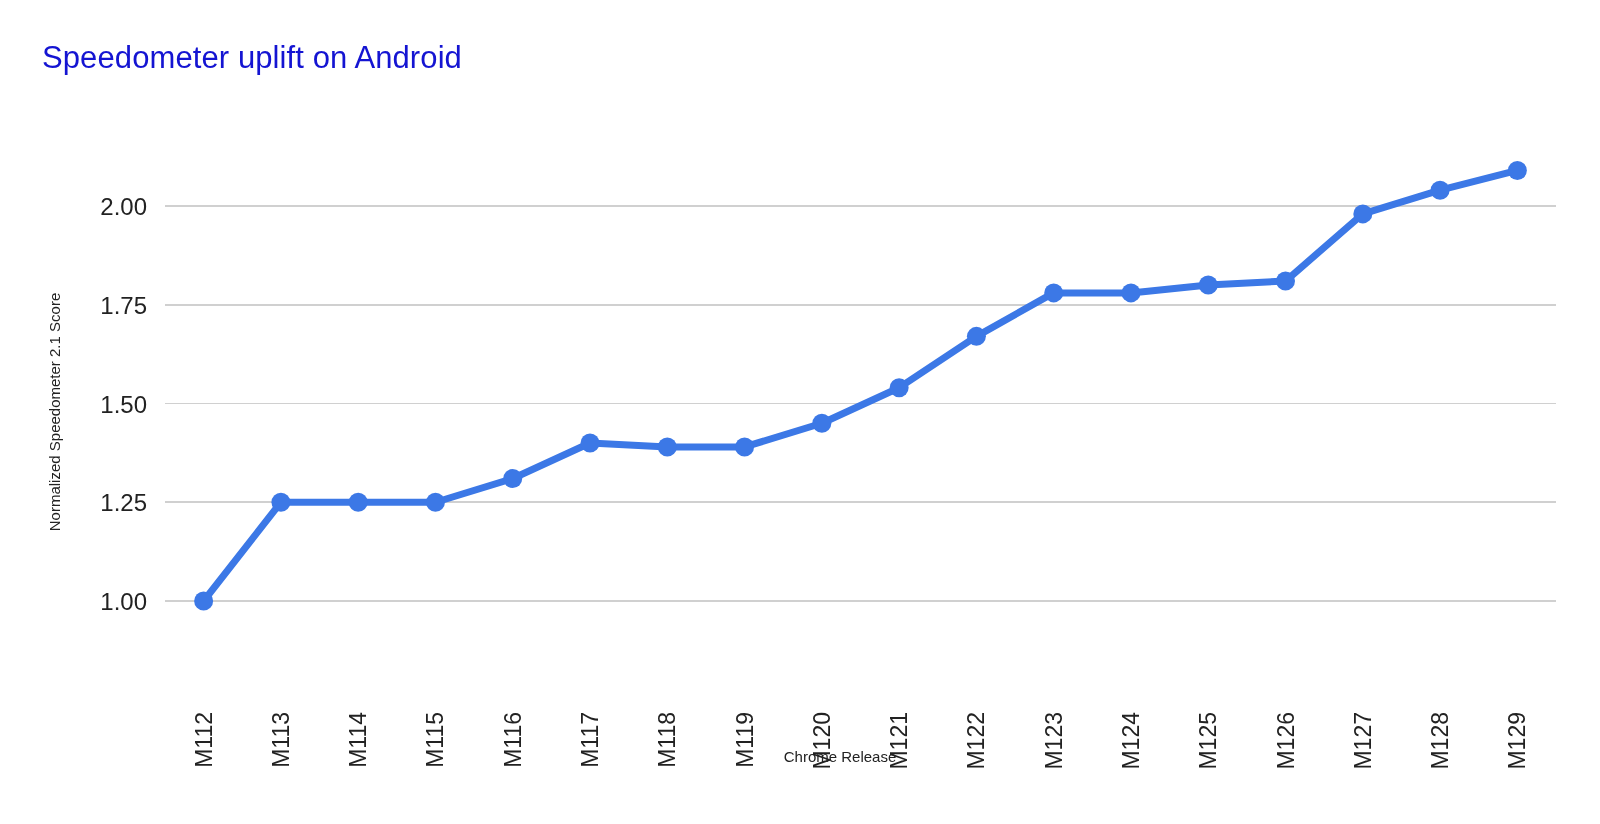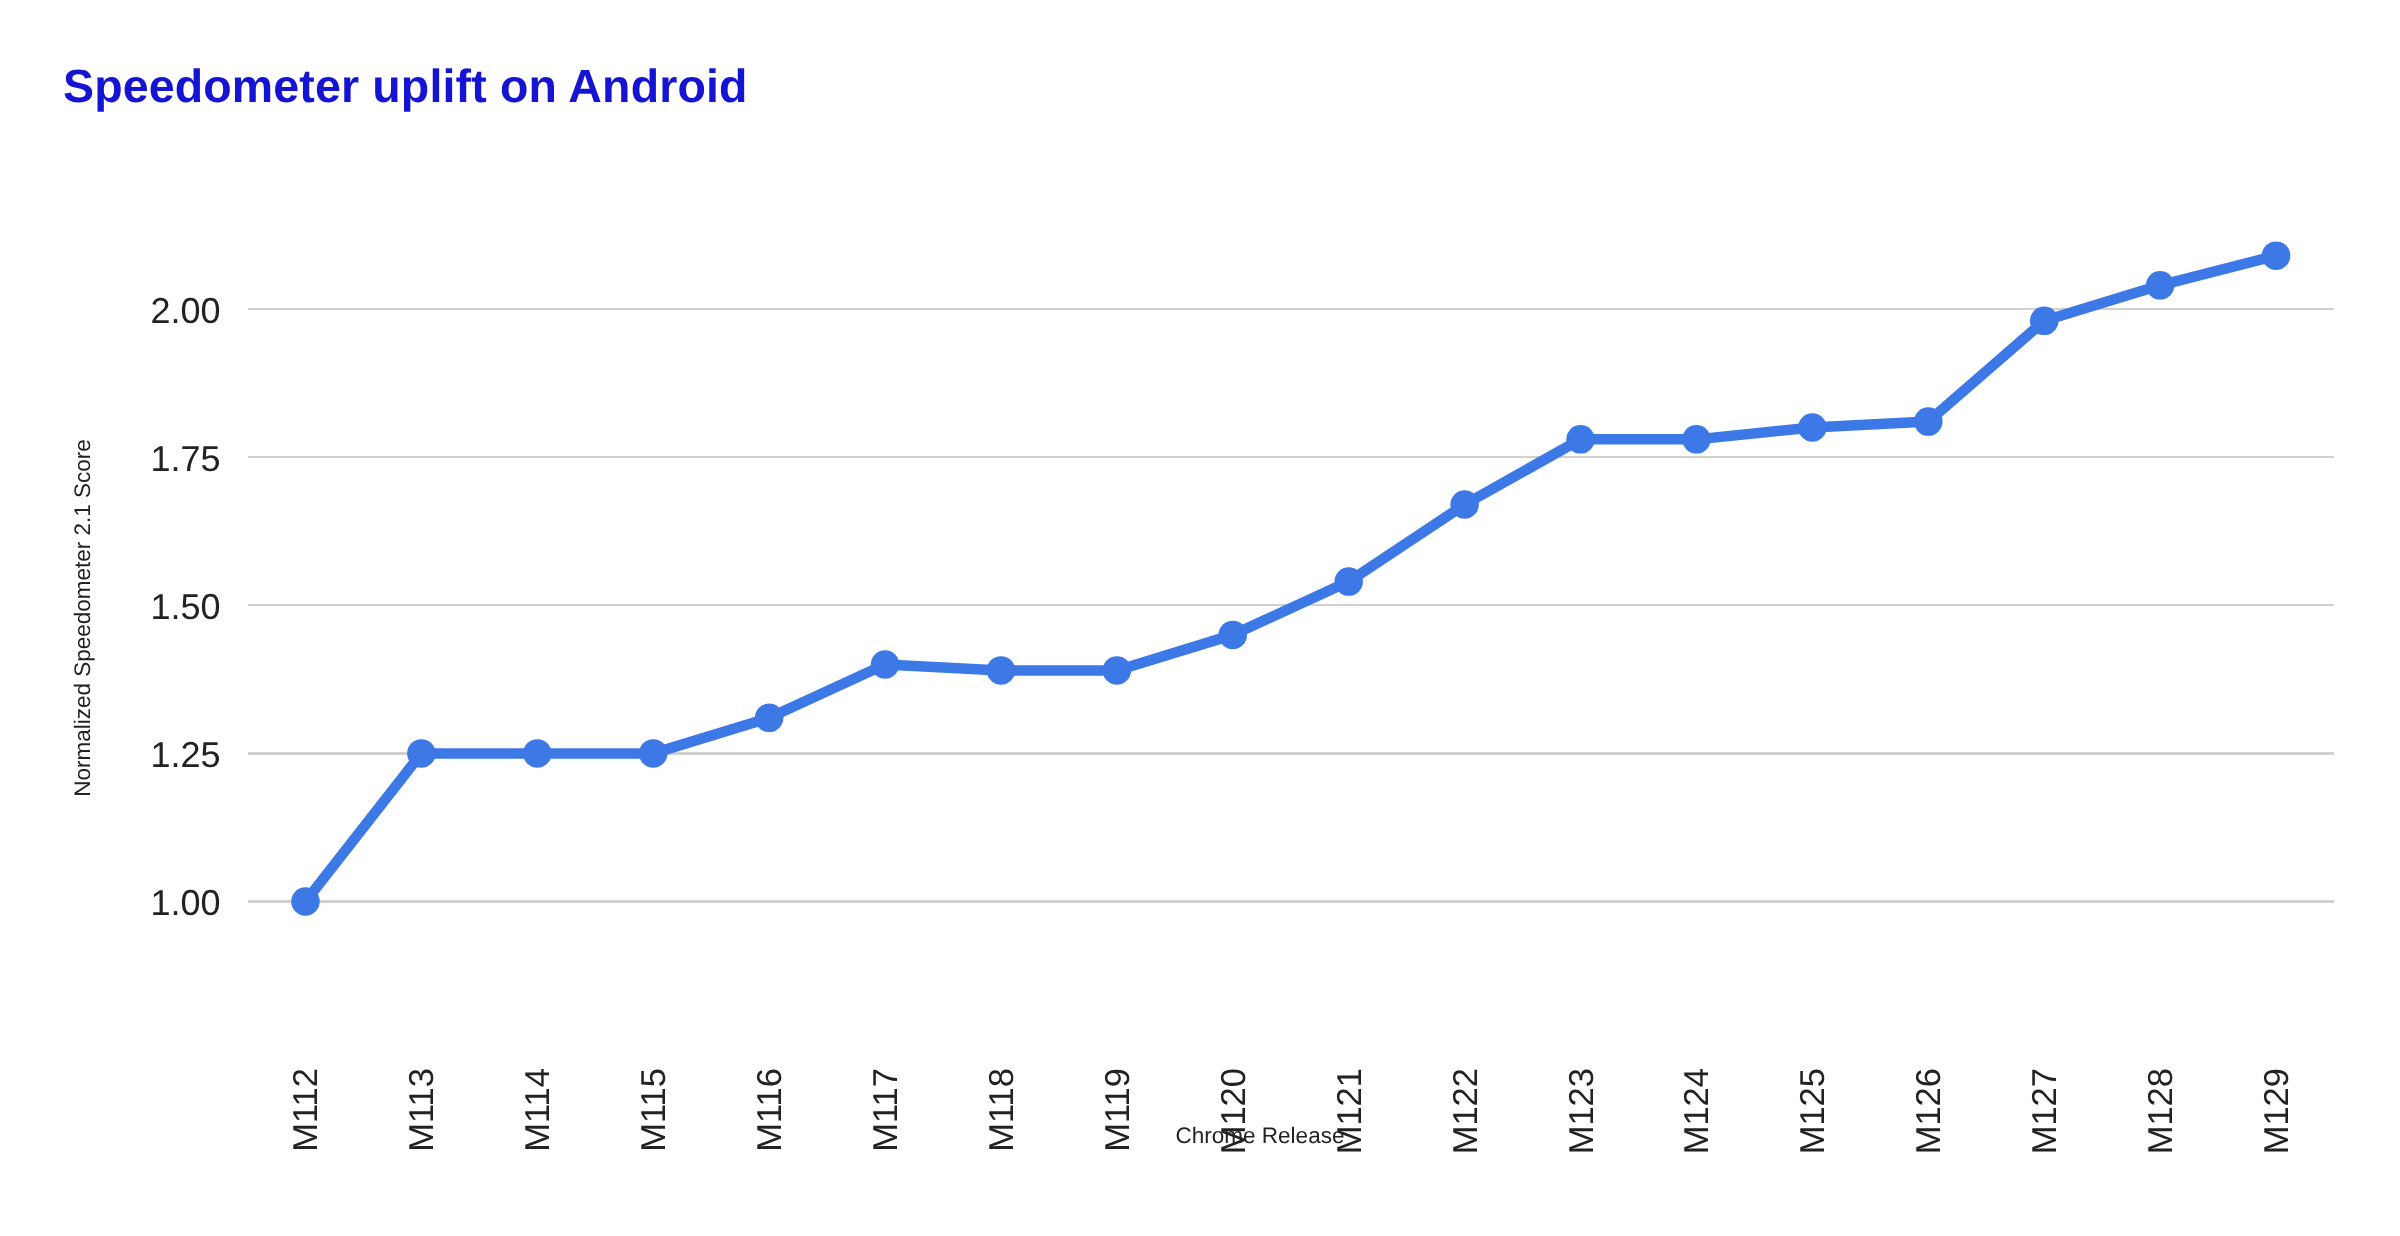"Speedometer uplift on Android" #chart-title { font-weight: 700 -> 400 }
